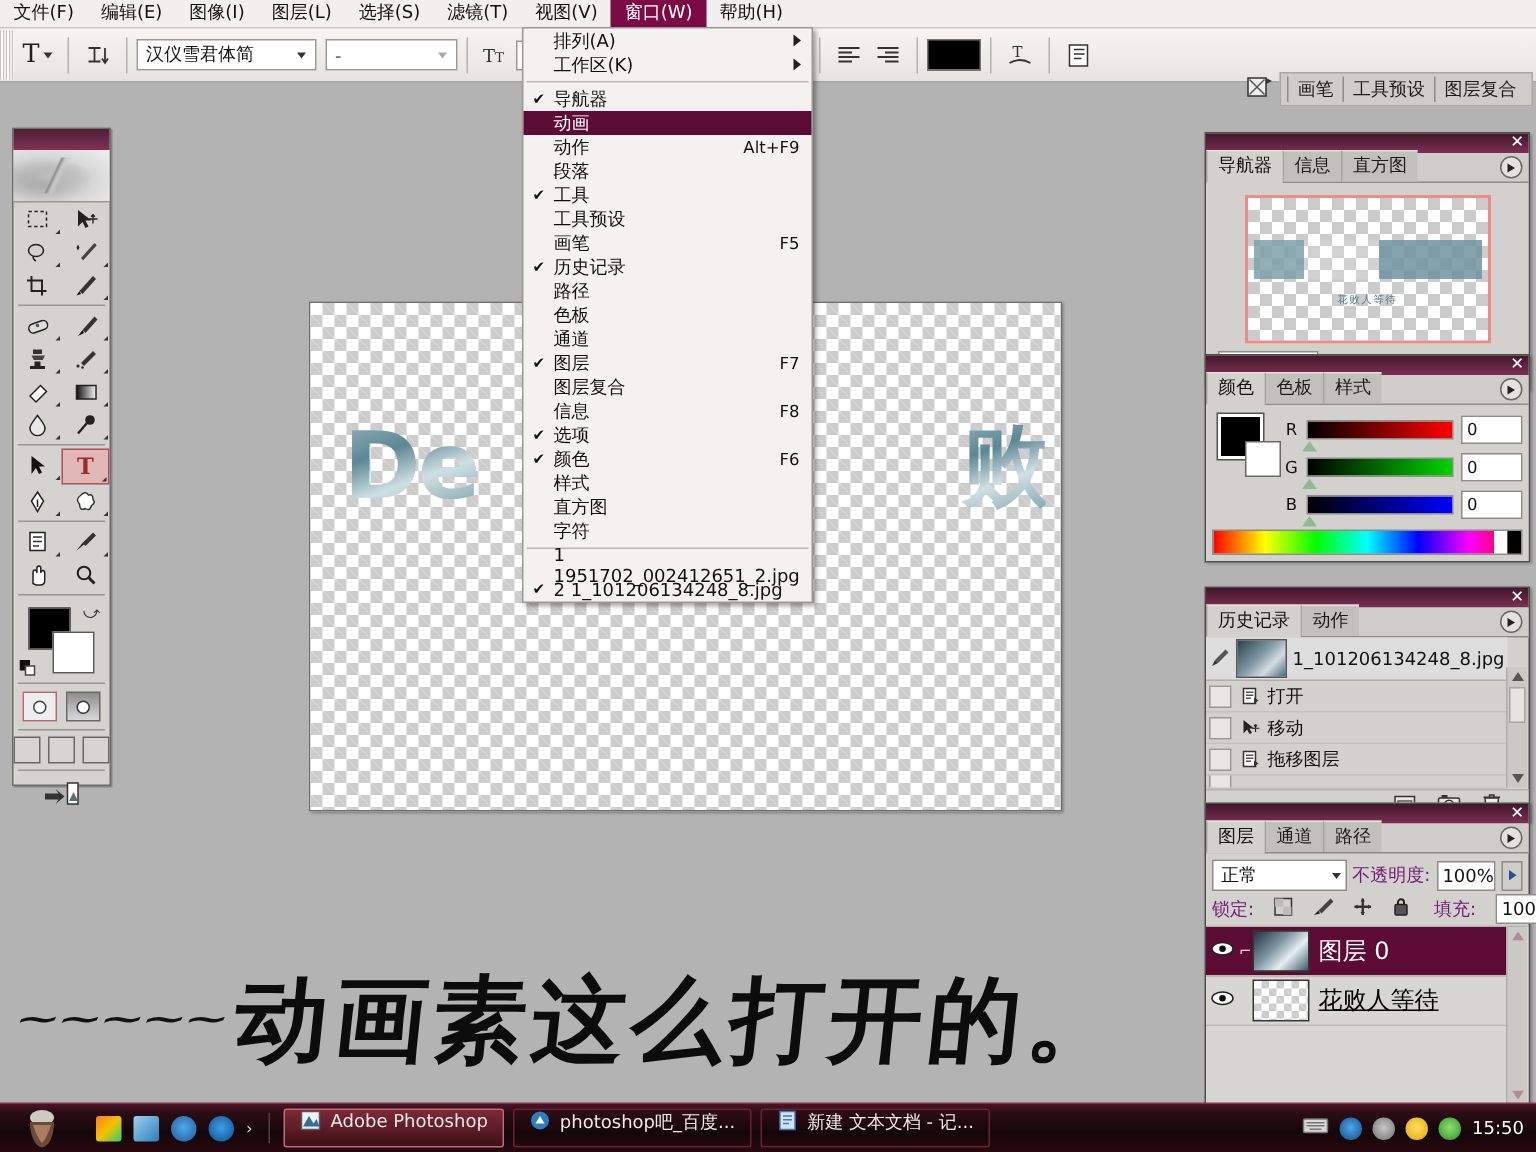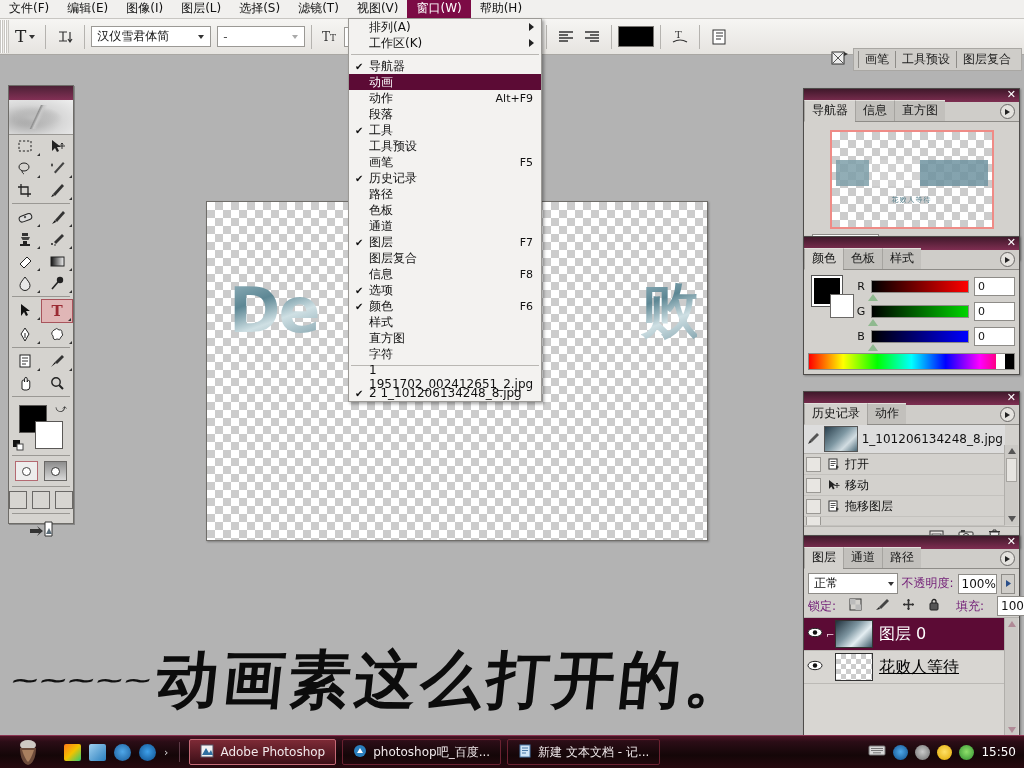"Adobe Photoshop" .tbtn { align-items: center -> none }
